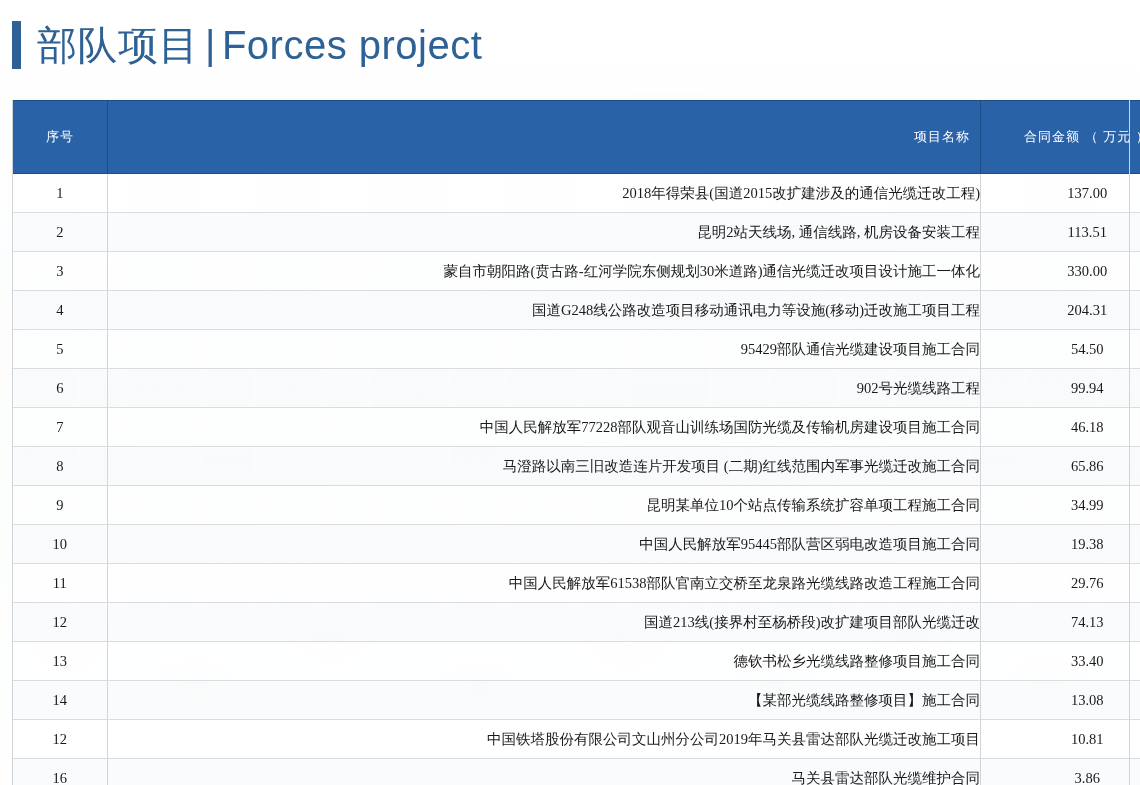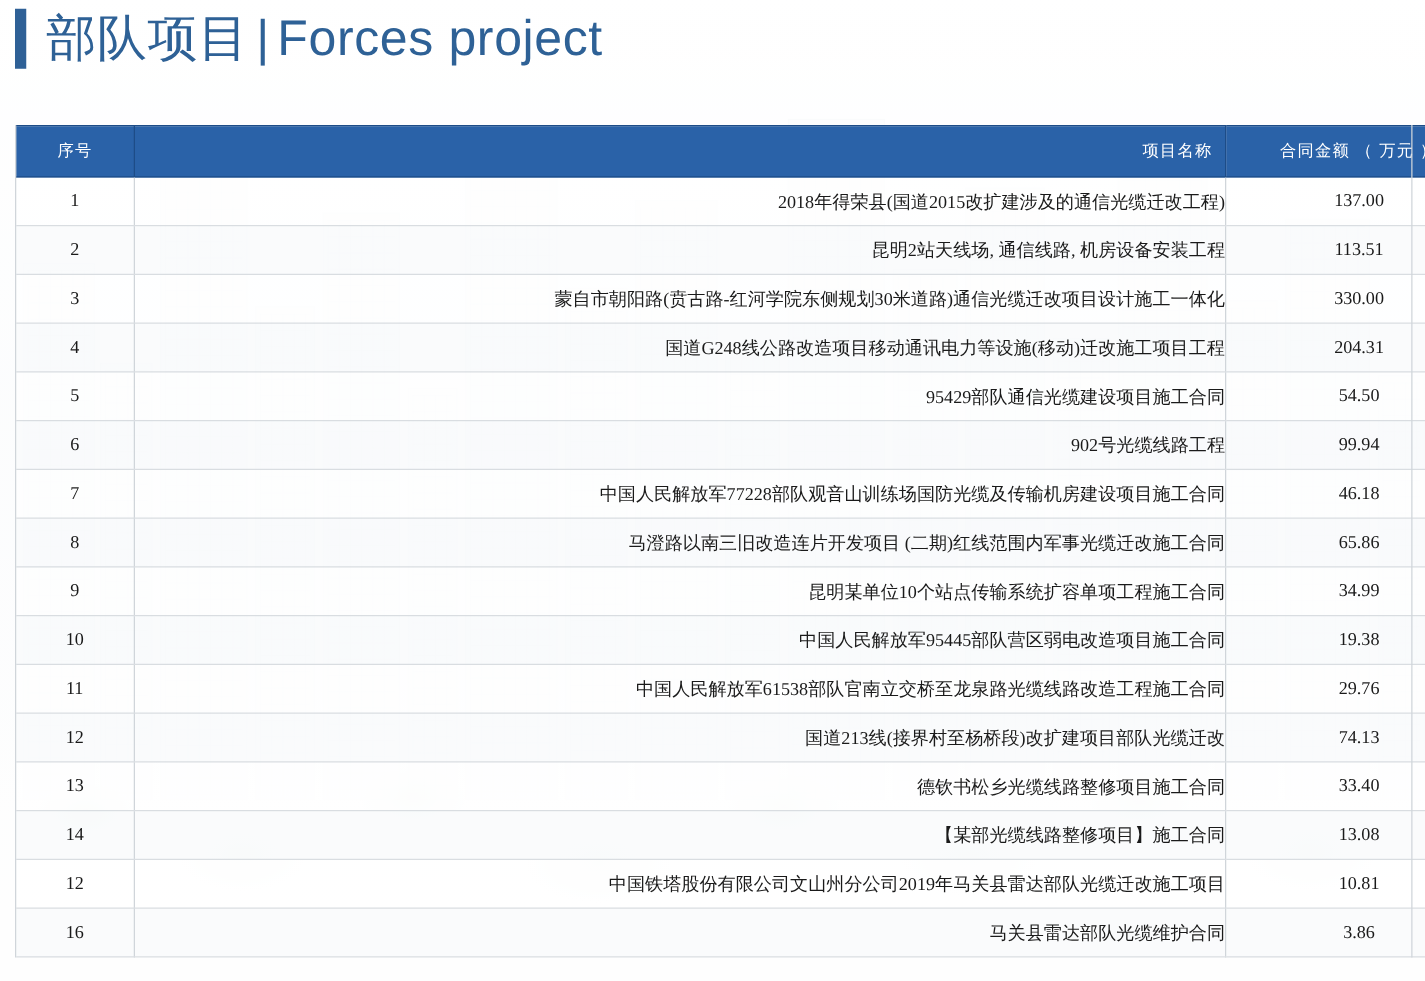"部队项目 | Forces project" .title-block { top: 2px -> 16px }
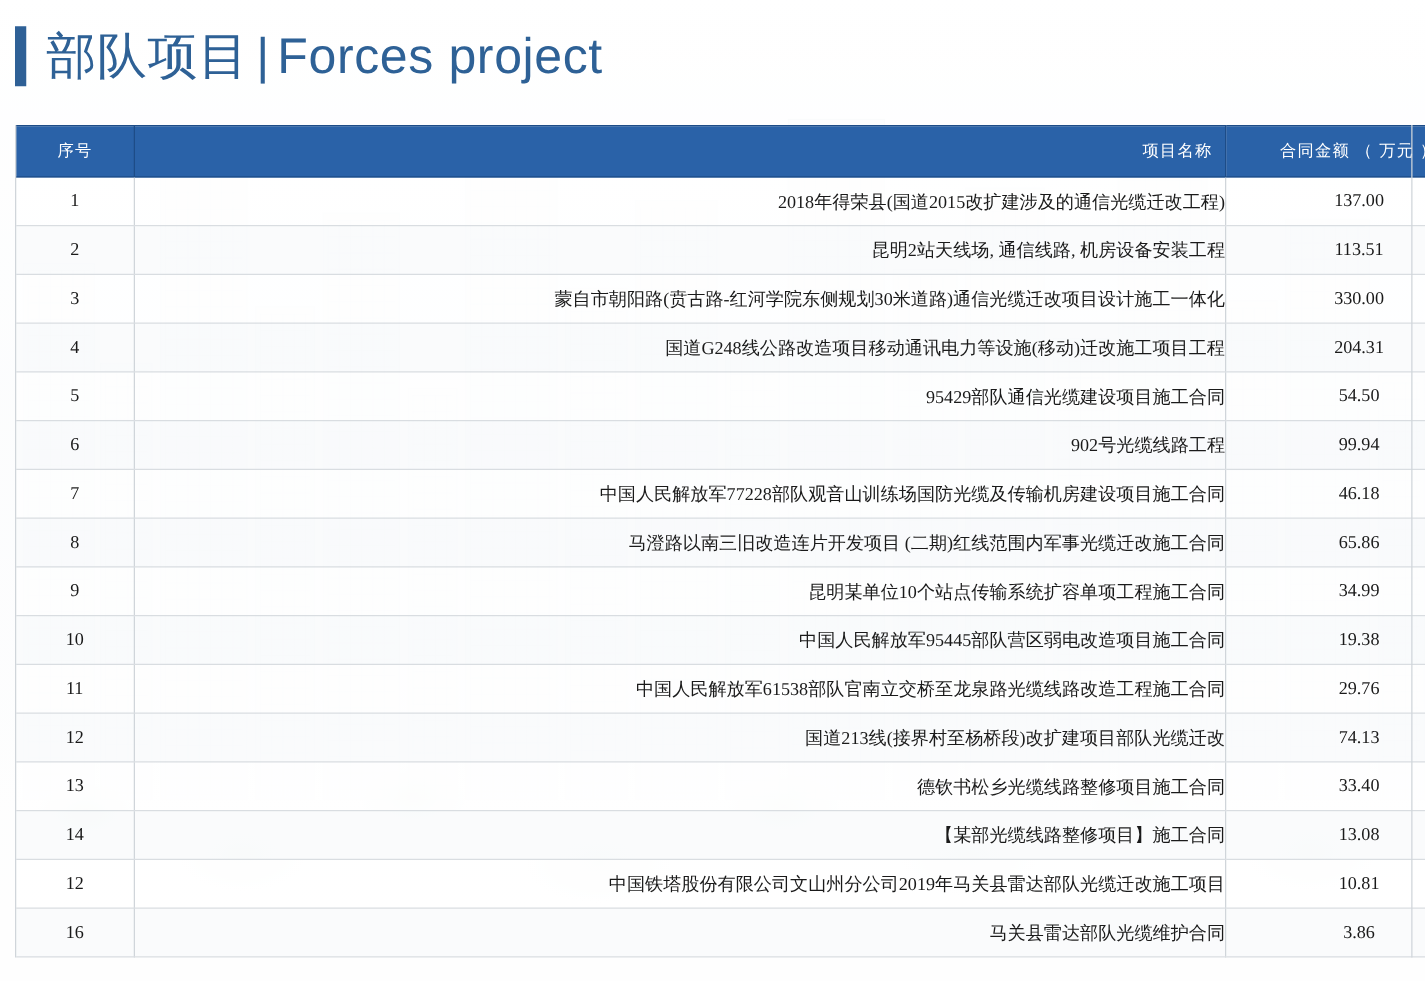"序号" table.project-table th { padding: 0 10px -> 16px 10px }
